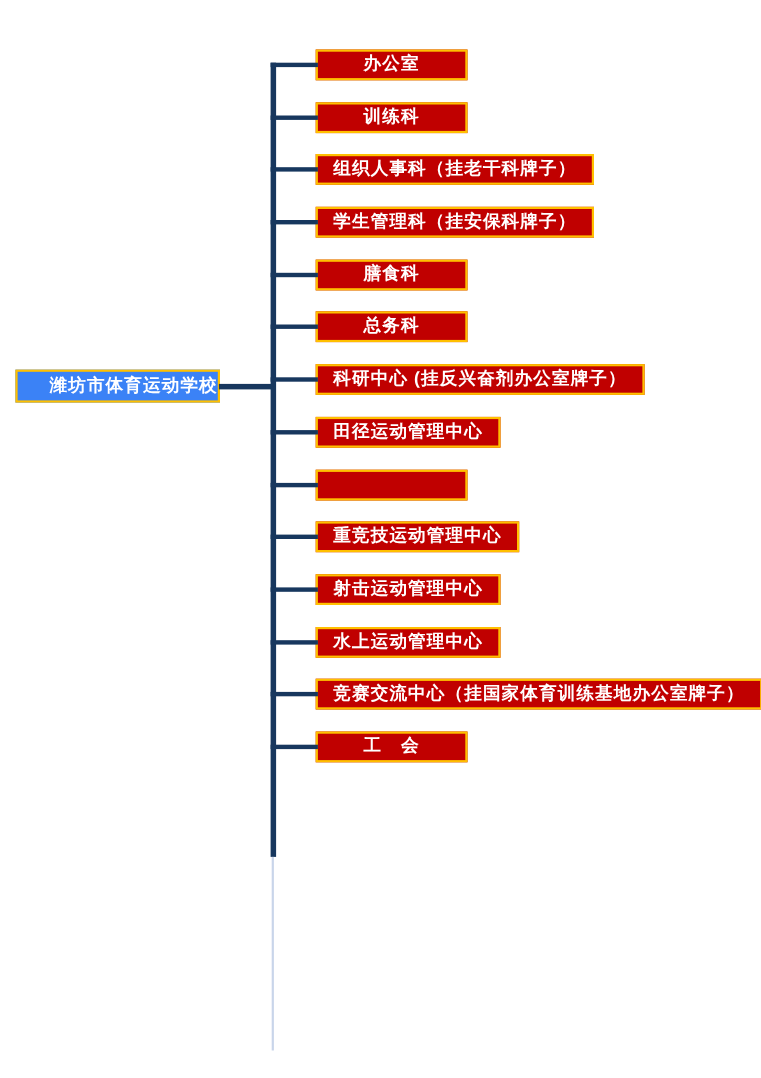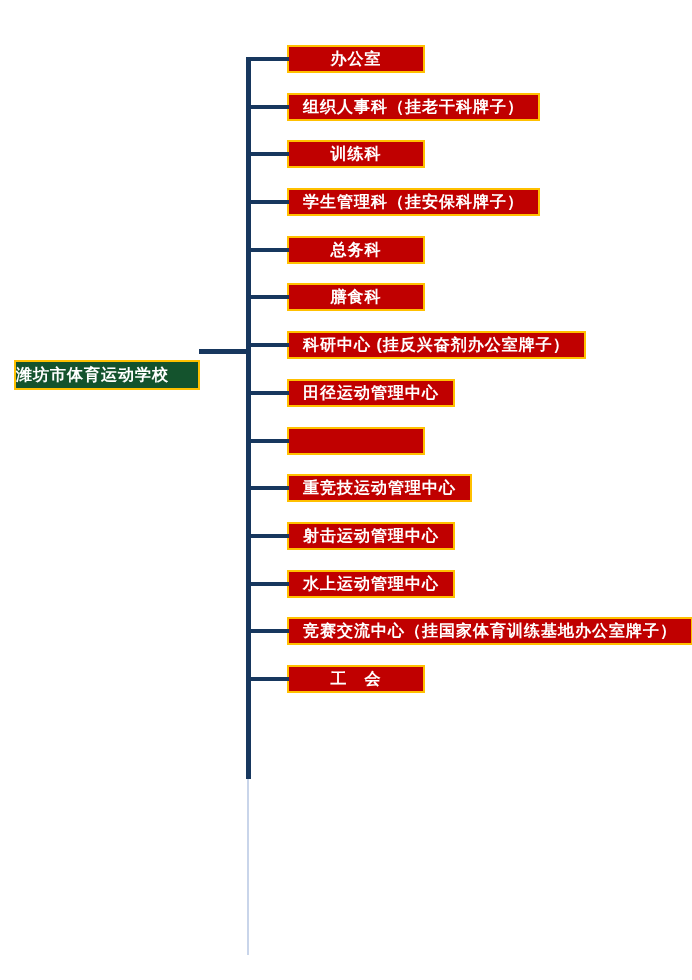"组织人事科（挂老干科牌子）" div.dept-node { order: before "训练科" -> after "训练科" }
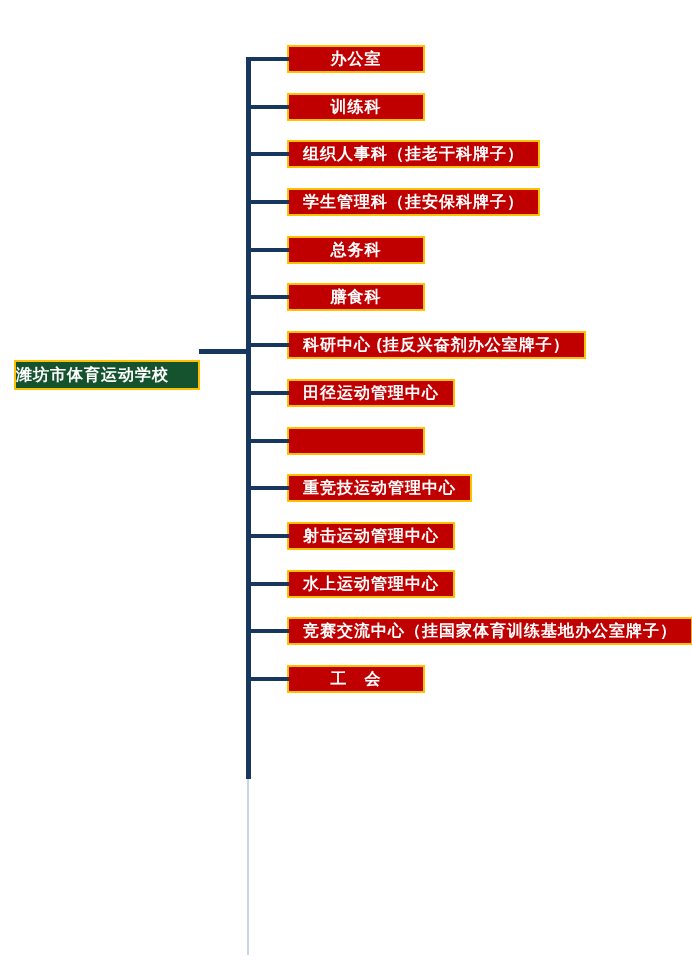"总务科" div.dept-node { order: before "膳食科" -> after "膳食科" }
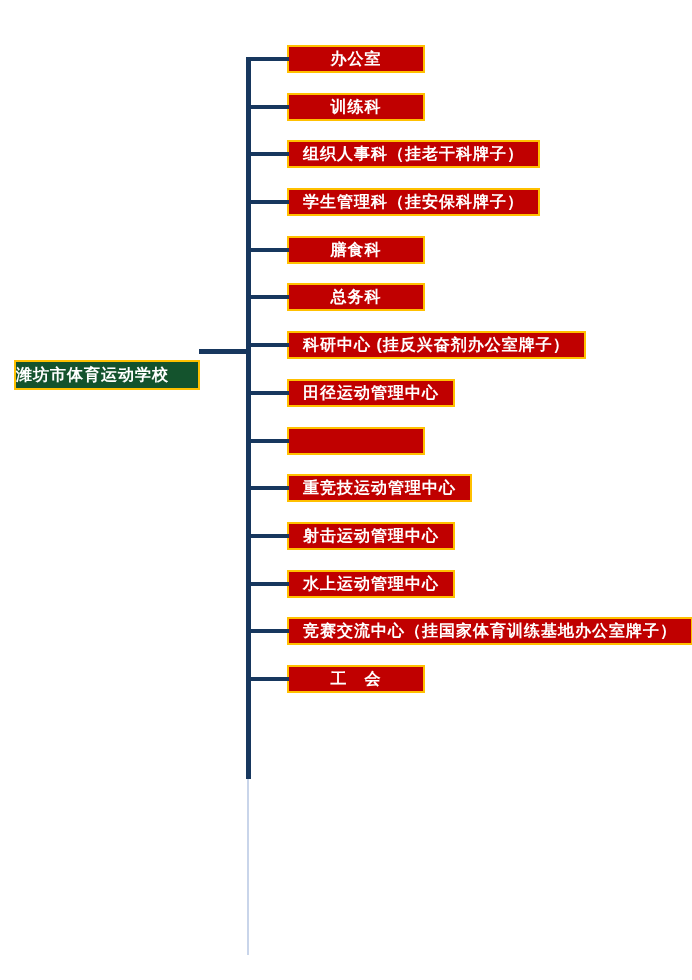"潍坊市体育运动学校" .root-node { background: #14532d -> #3b82f6; margin-top: 24px -> none; text-align: left -> right }
